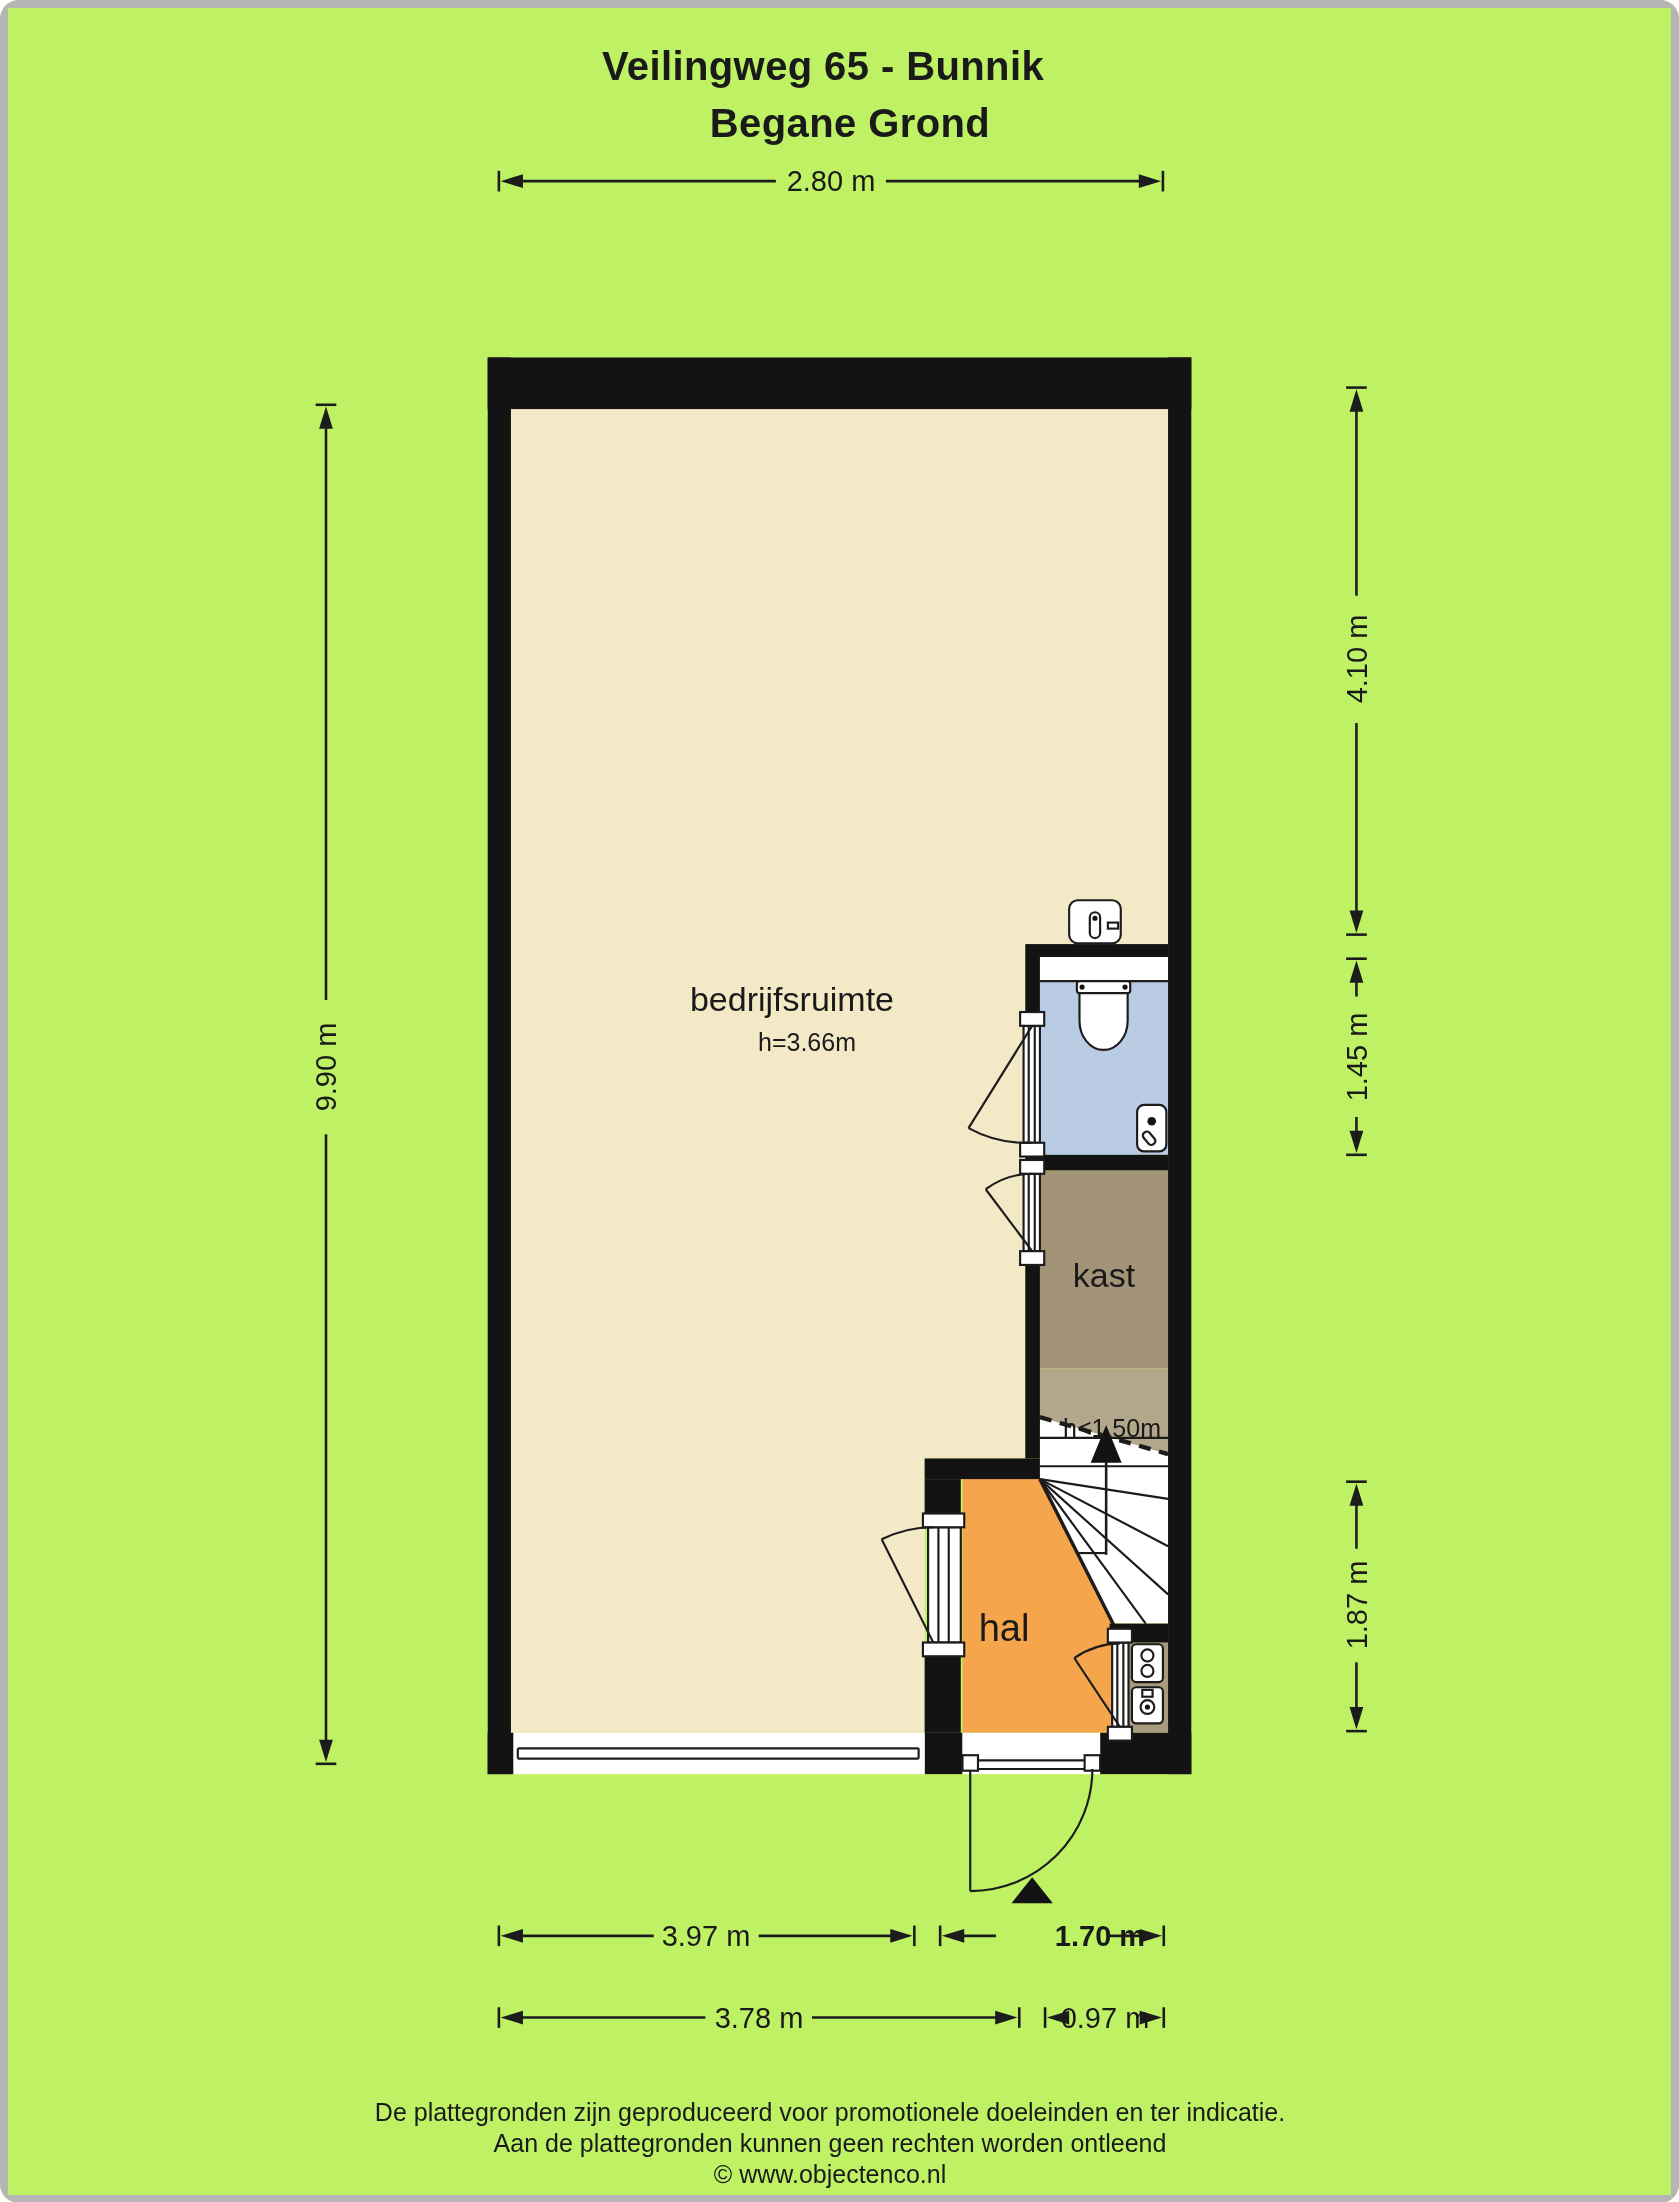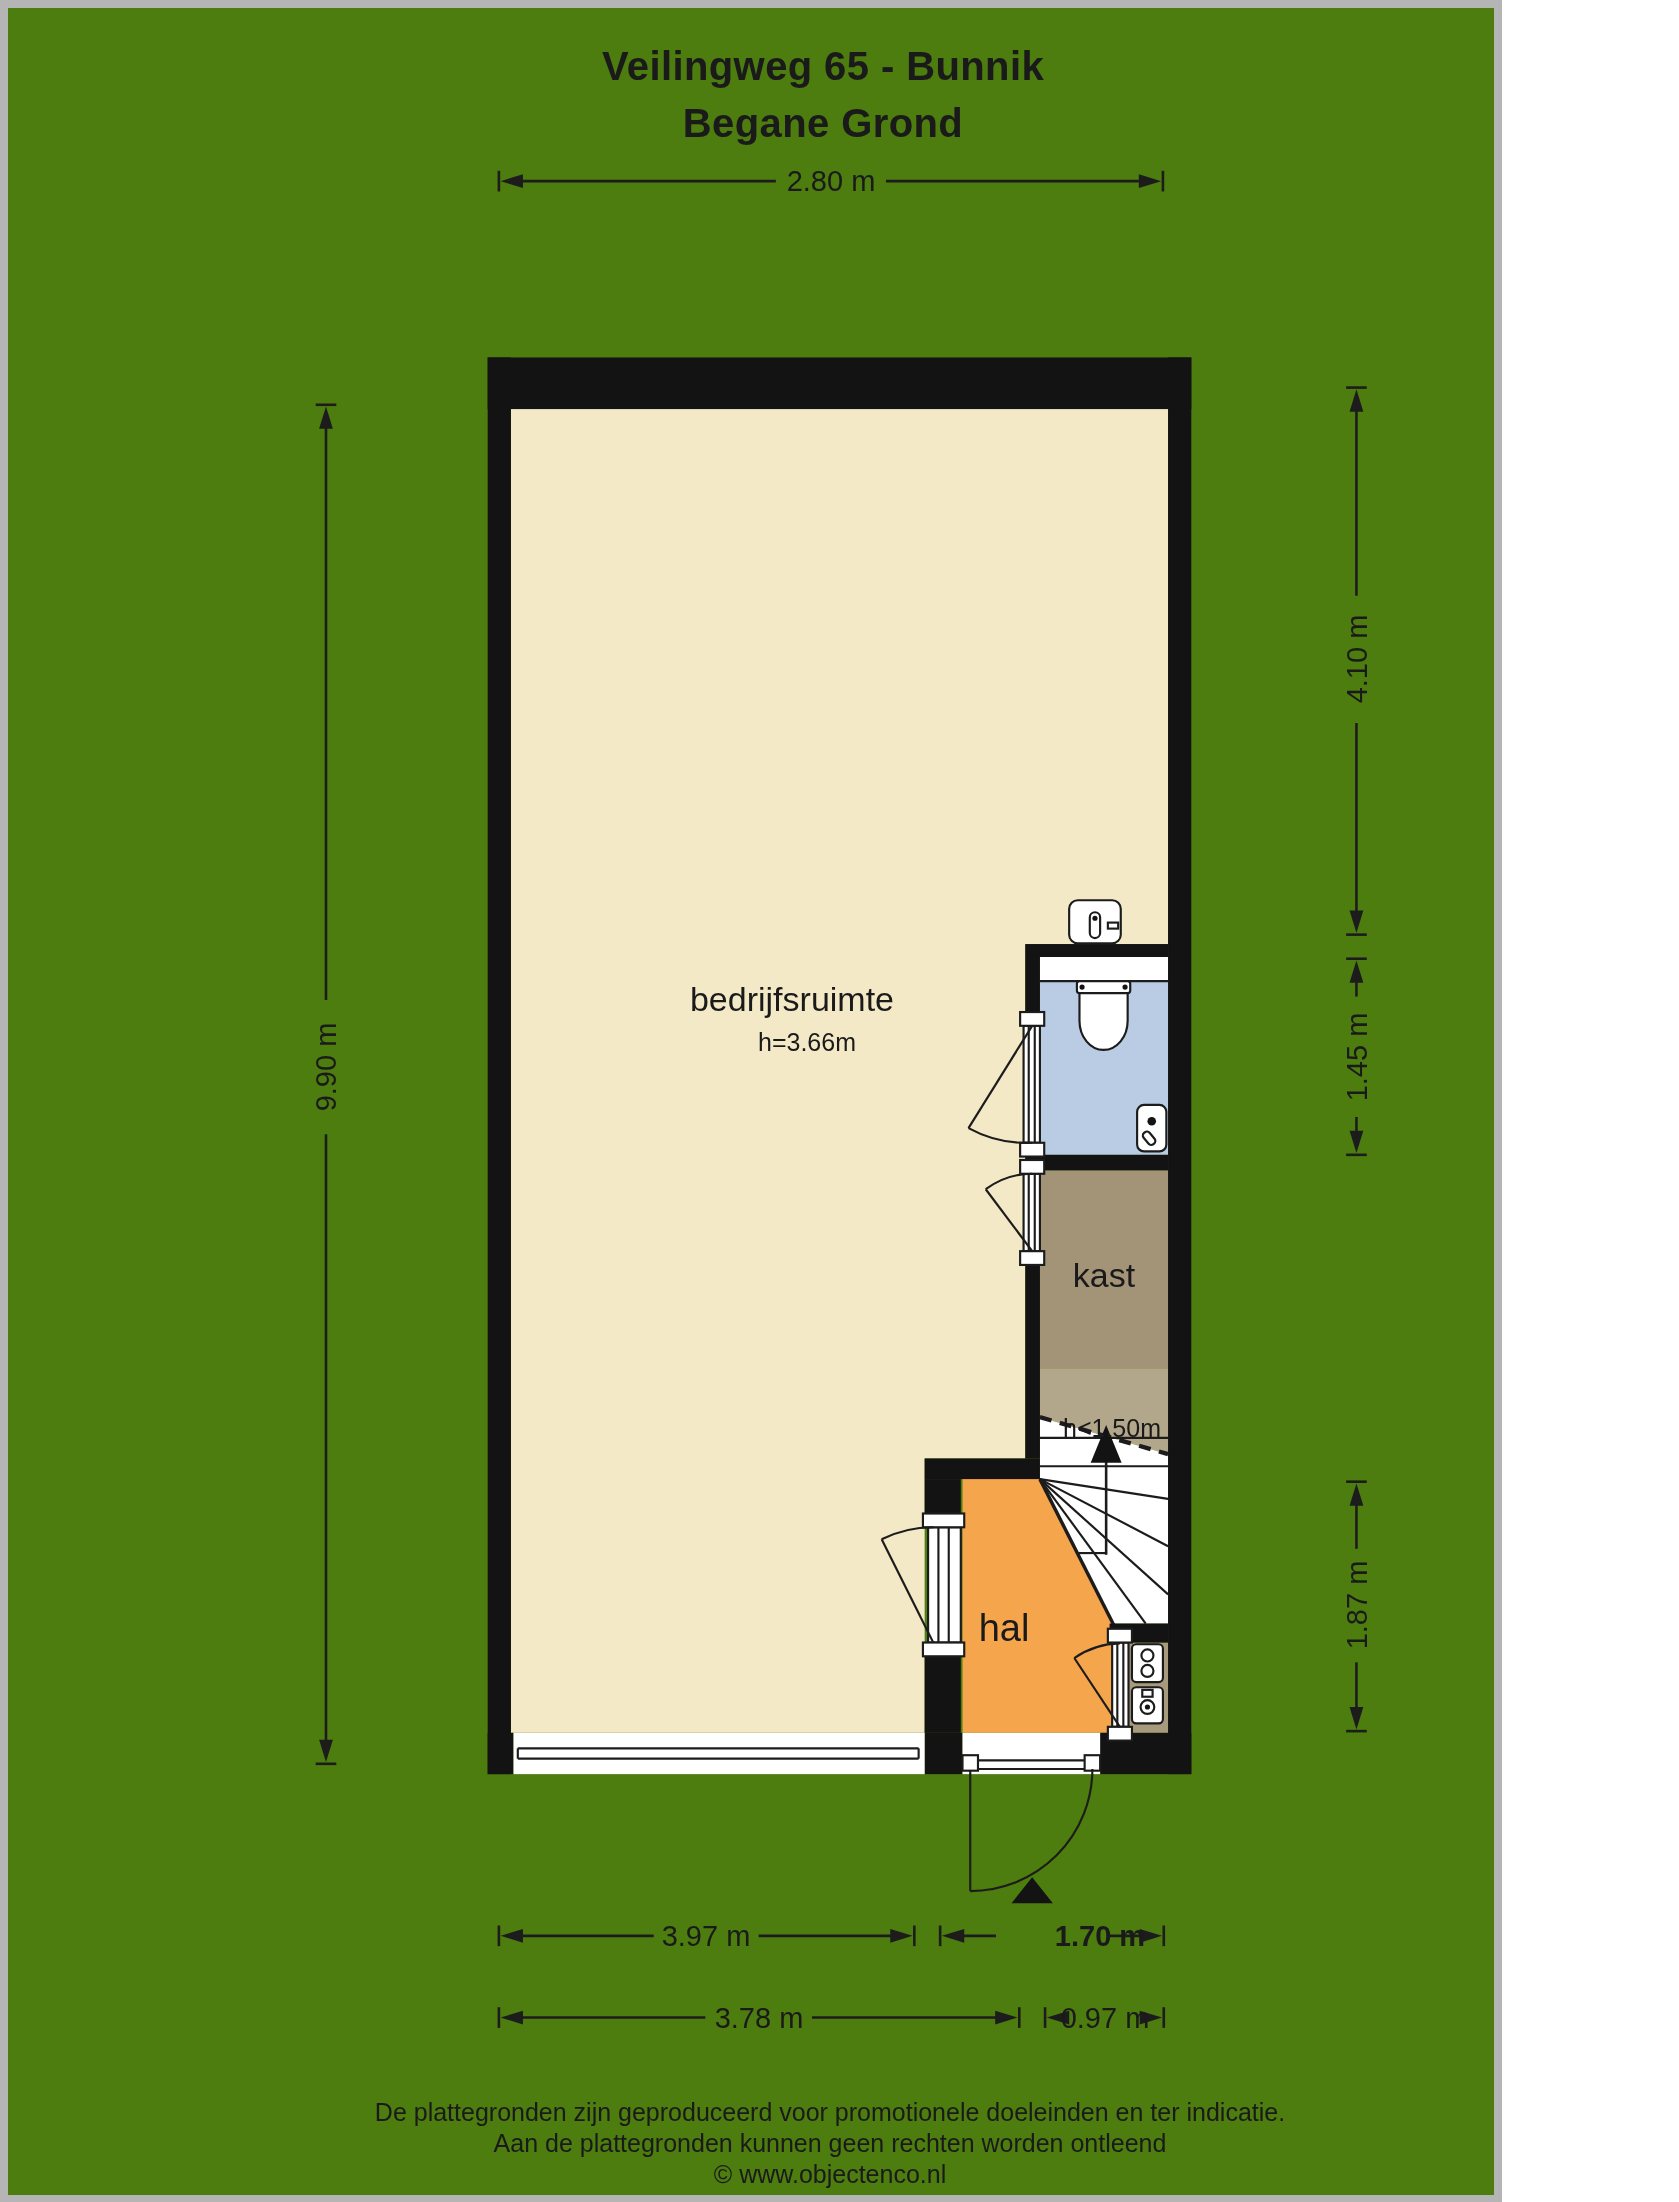"Veilingweg 65 - Bunnik" #page { background: #4d7c0f -> #bef264; border-radius: none -> 19px; width: 1502px -> 1679px }
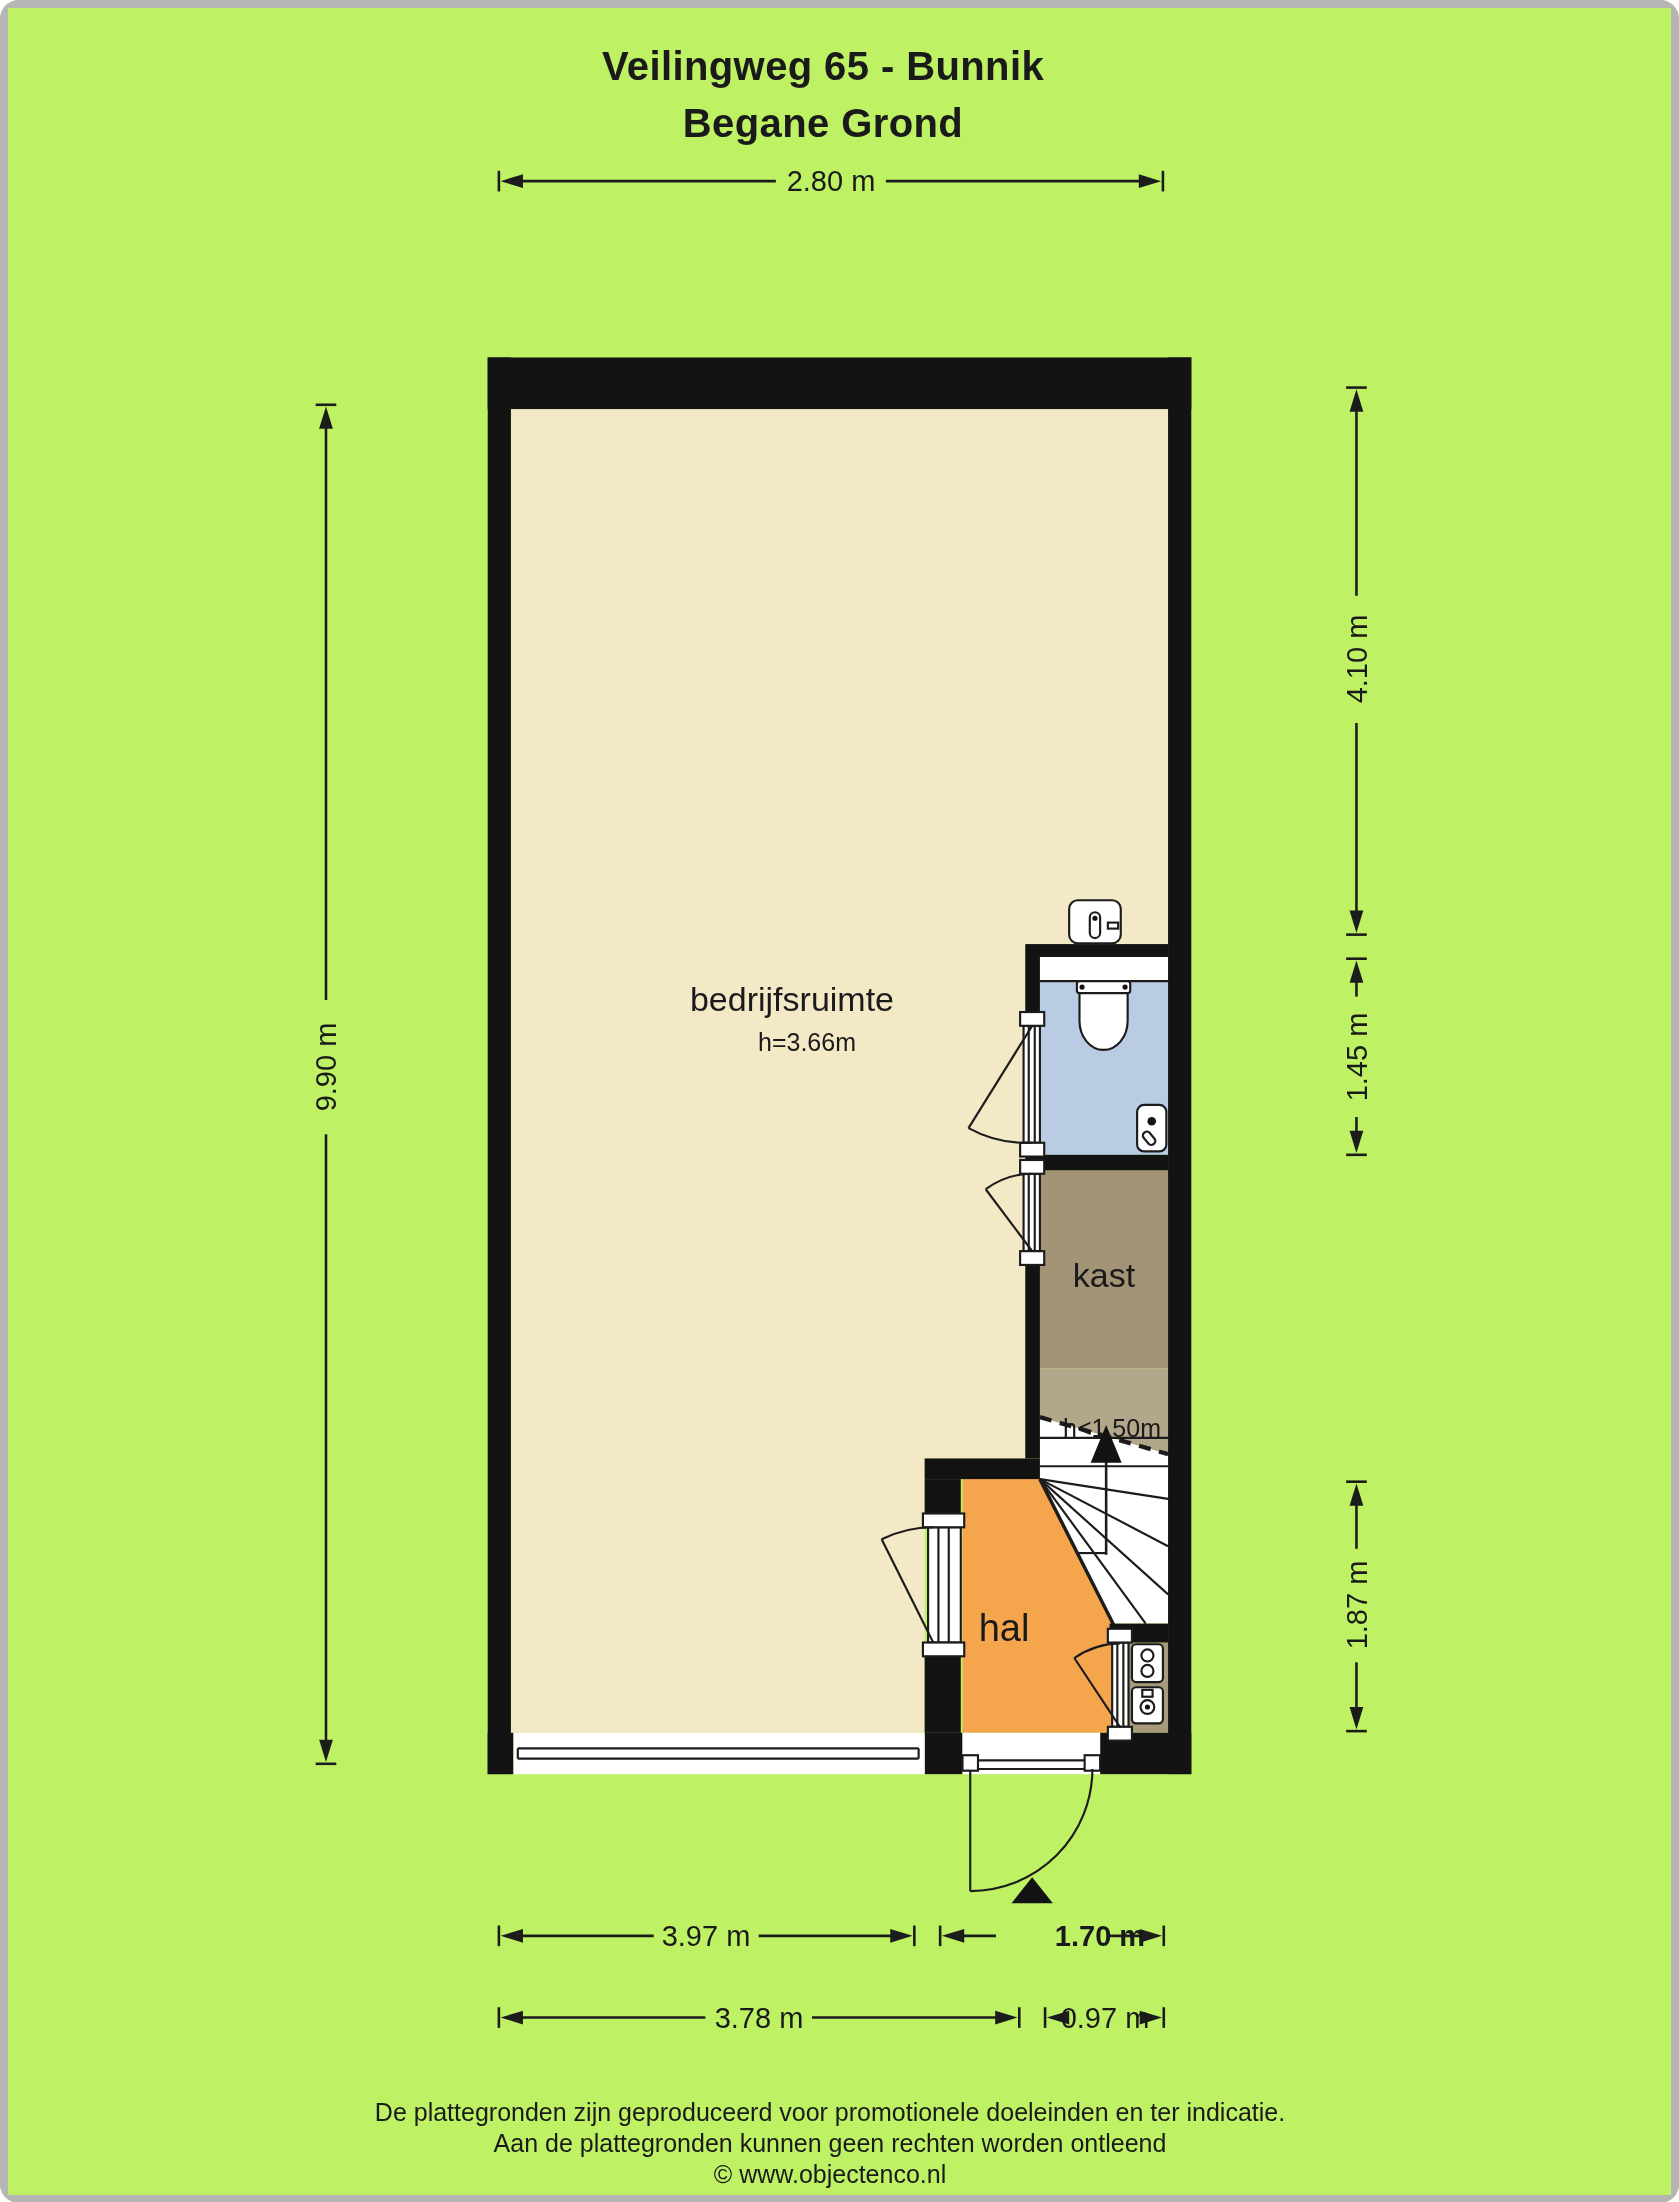"Begane Grond" #title2 { left: 823px -> 850px }
